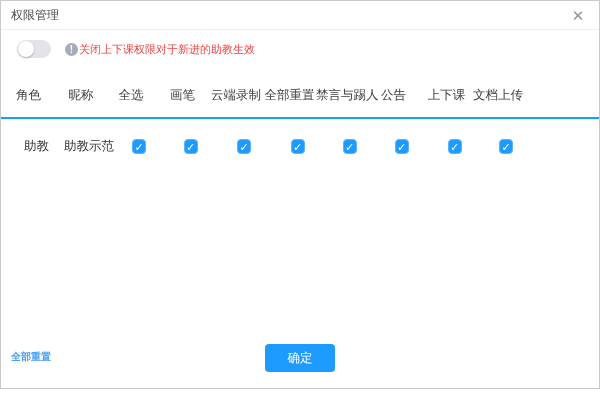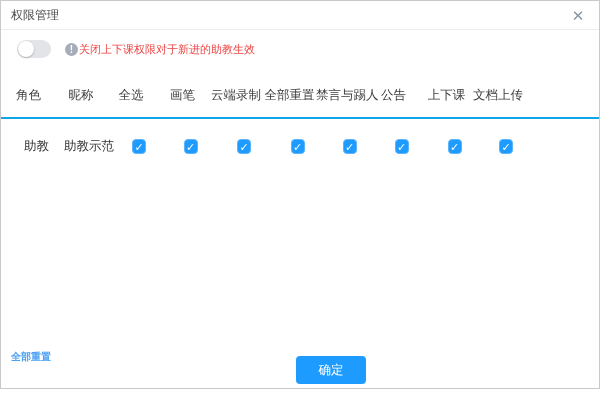"确定" .confirm-btn { bottom: 4px -> 16px; margin-left: 31px -> none }
